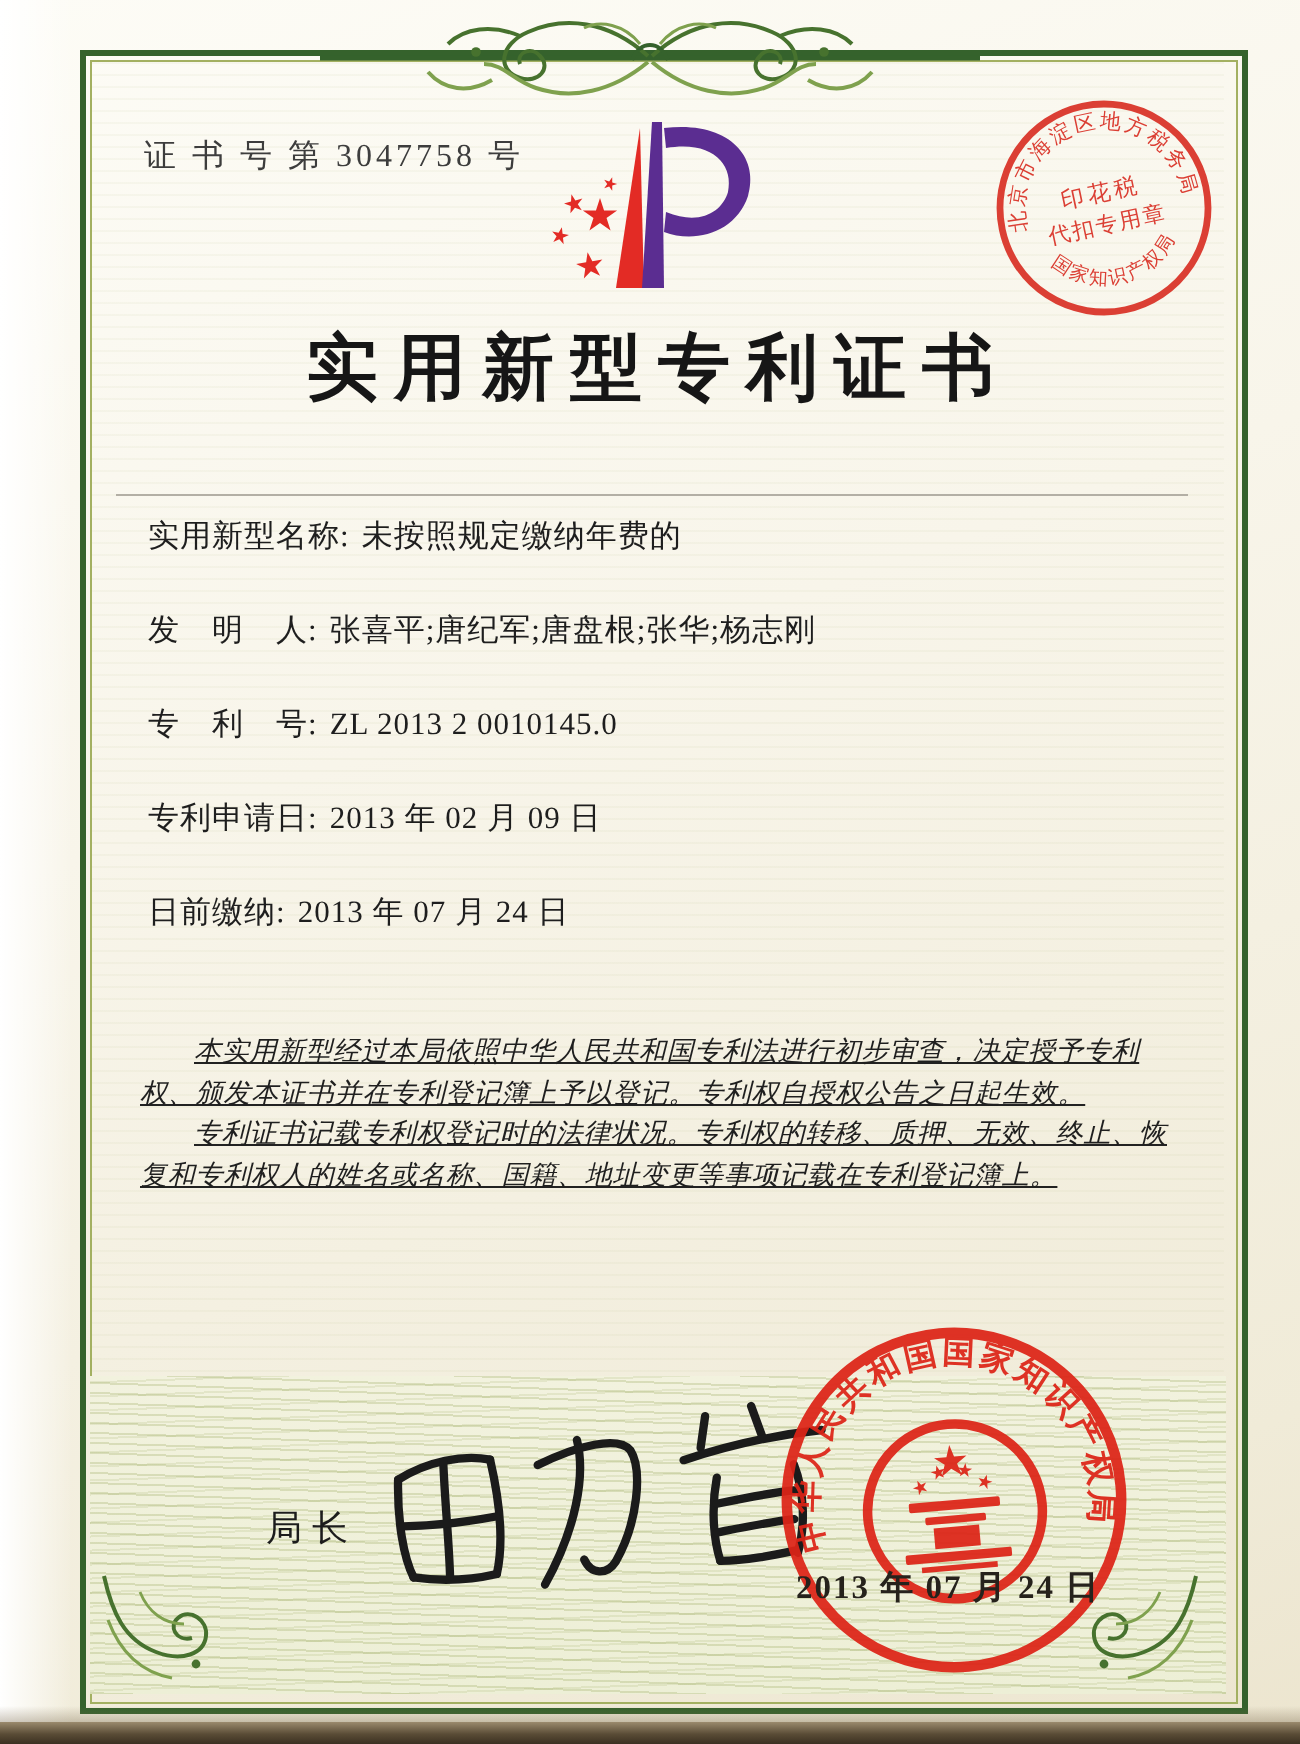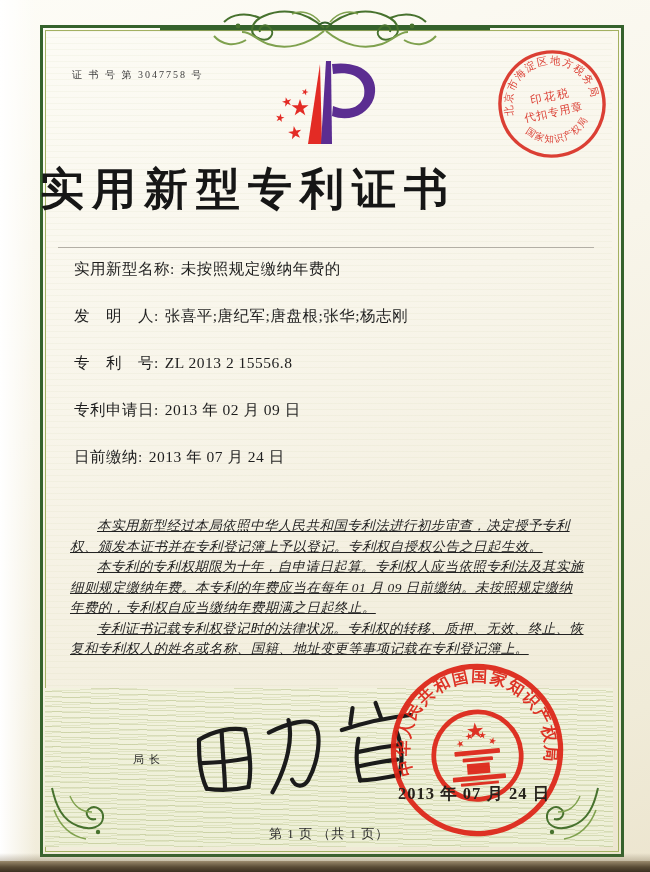"证 书 号 第 3047758" .cert-no { font-size: 10px -> 16px }
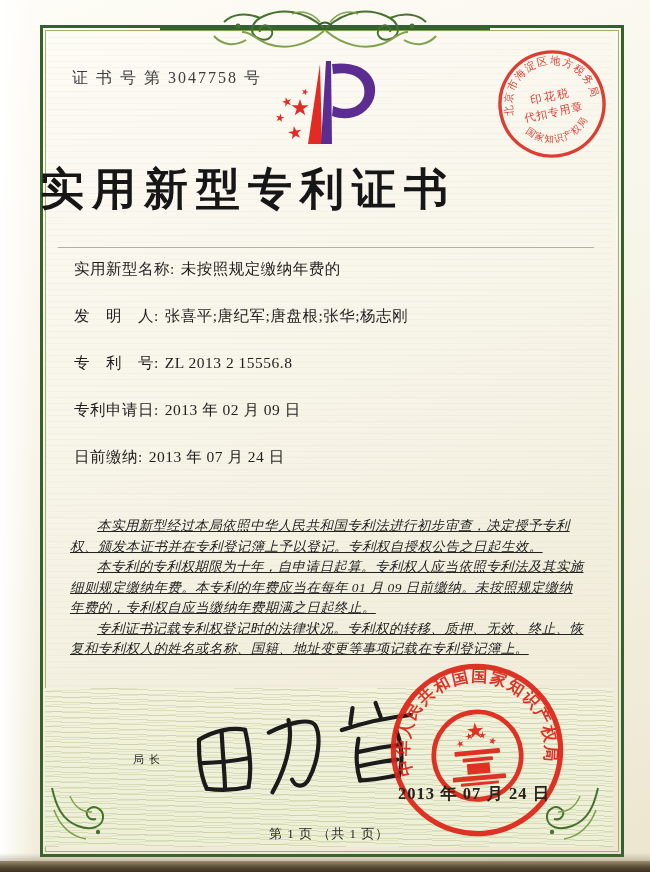"实用新型专利证书" .title { font-size: 44px -> 36px; text-align: none -> center }
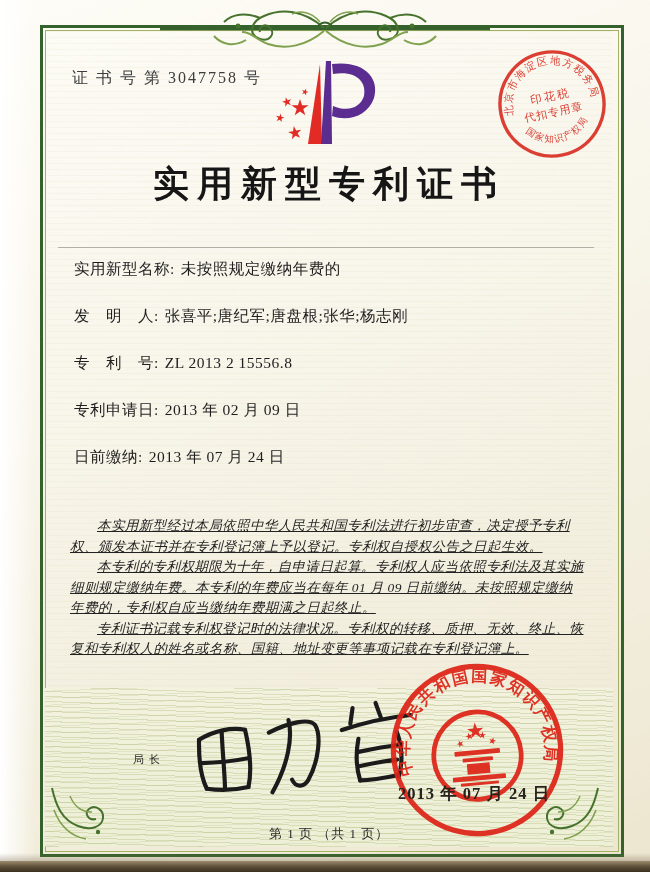"ZL 2013 2 15556.8" span.val { text: 15556.8 -> 0010145.0 }
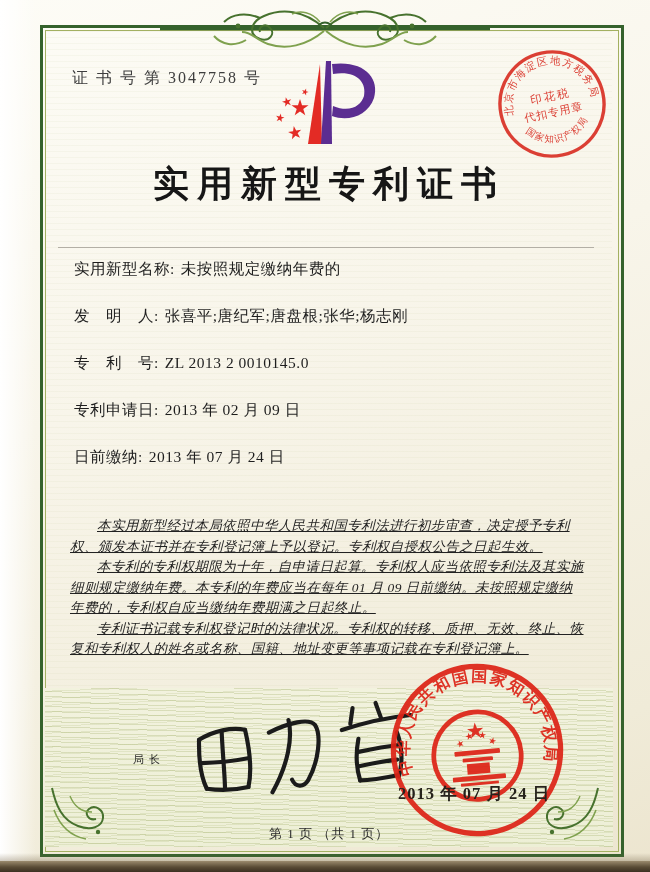"本专利的专利权期限为十年，自申请日起算。专利权人应当依照专利法及其实施细则规定缴" p { html: <p>本专利的专利权期限为十年，自申请日起算。专利权人应当依照专利法及其实施细则规定缴纳年费。本专利的年费应当在每年 01 月 09 日前缴纳。未按照规定缴纳年费的，专利权自应当缴纳年费期满之日起终止。</p> -> none }
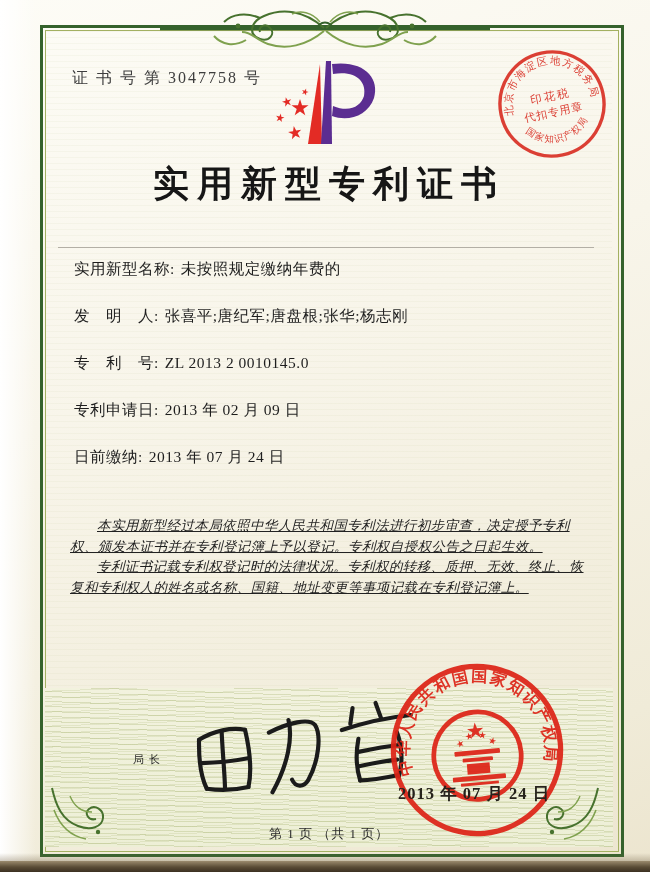"局长" .director { font-size: 11px -> 18px }
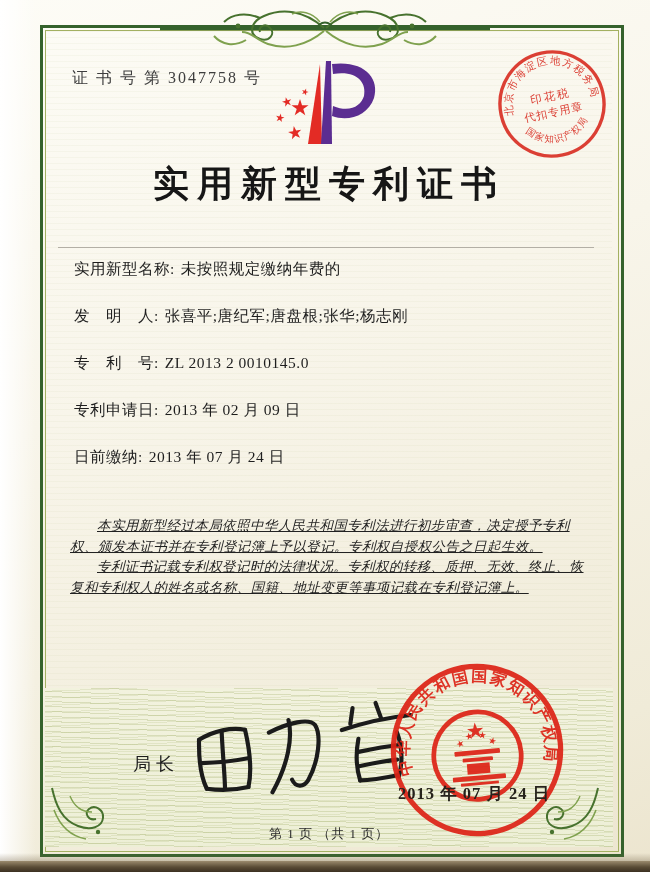"第 1 页 （共 1" div.footer { html: <div>第 1 页 （共 1 页）</div> -> none }
